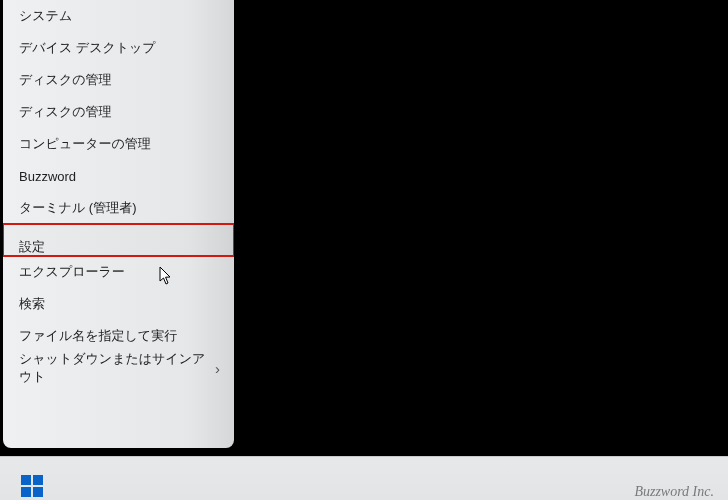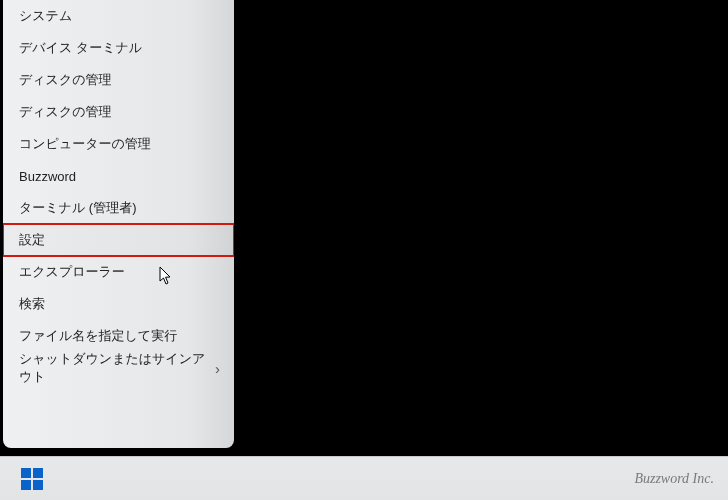"デバイス ターミナル" span { text: ターミナル -> デスクトップ }
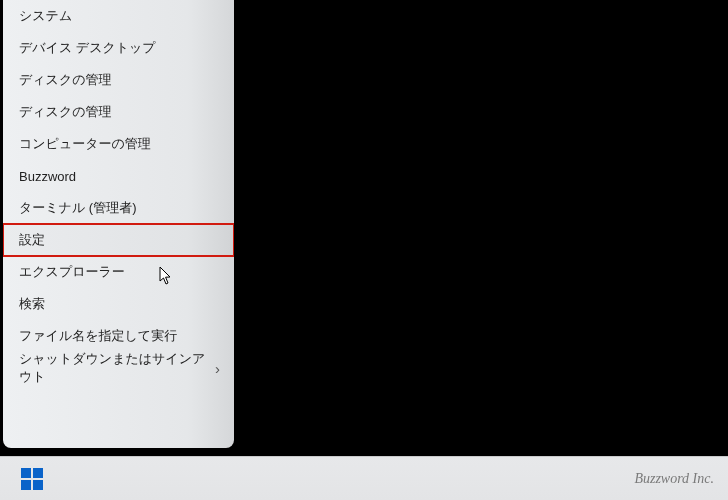"設定" .menu-item.highlighted { align-items: none -> flex-end }
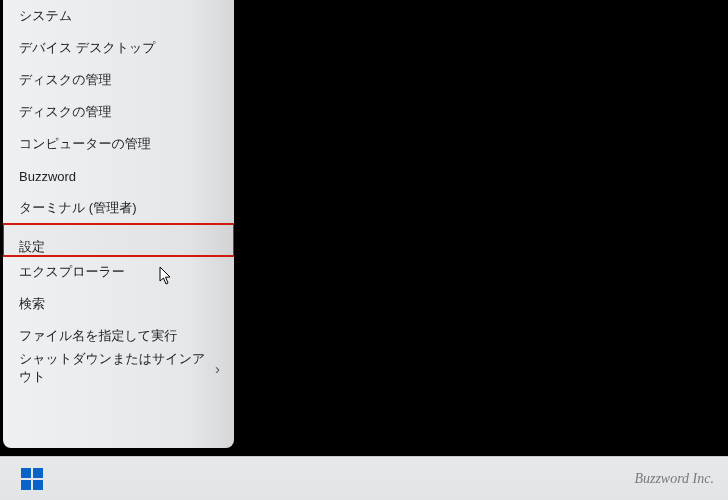"Buzzword Inc." .taskbar { align-items: center -> flex-end }
